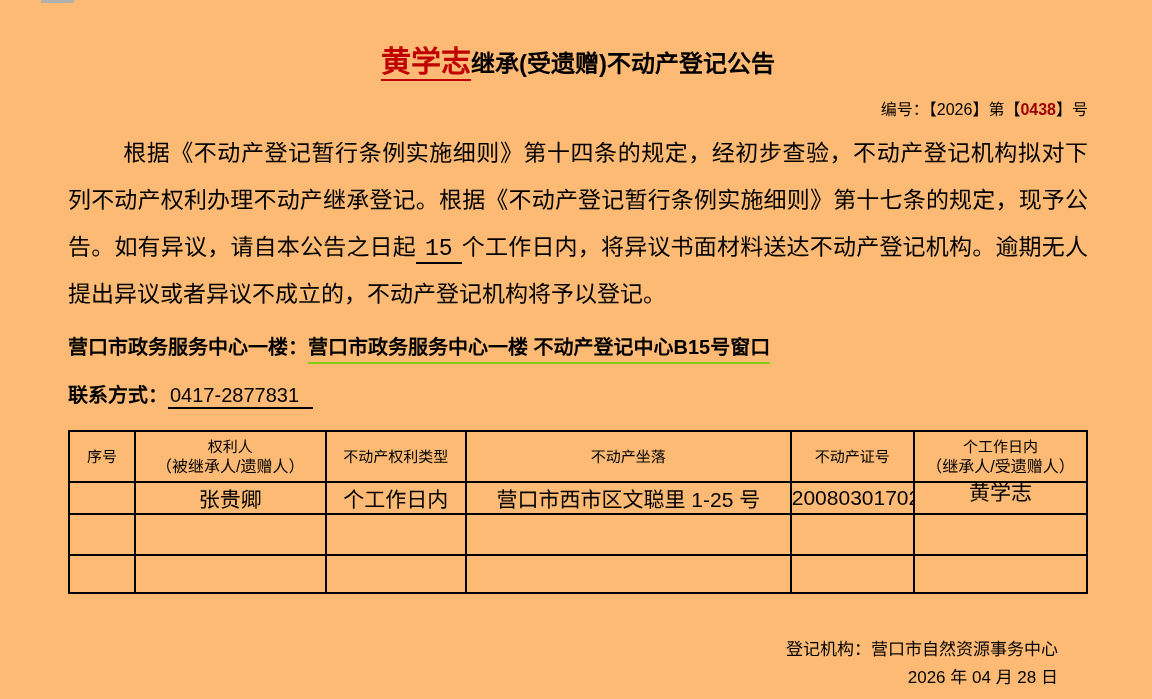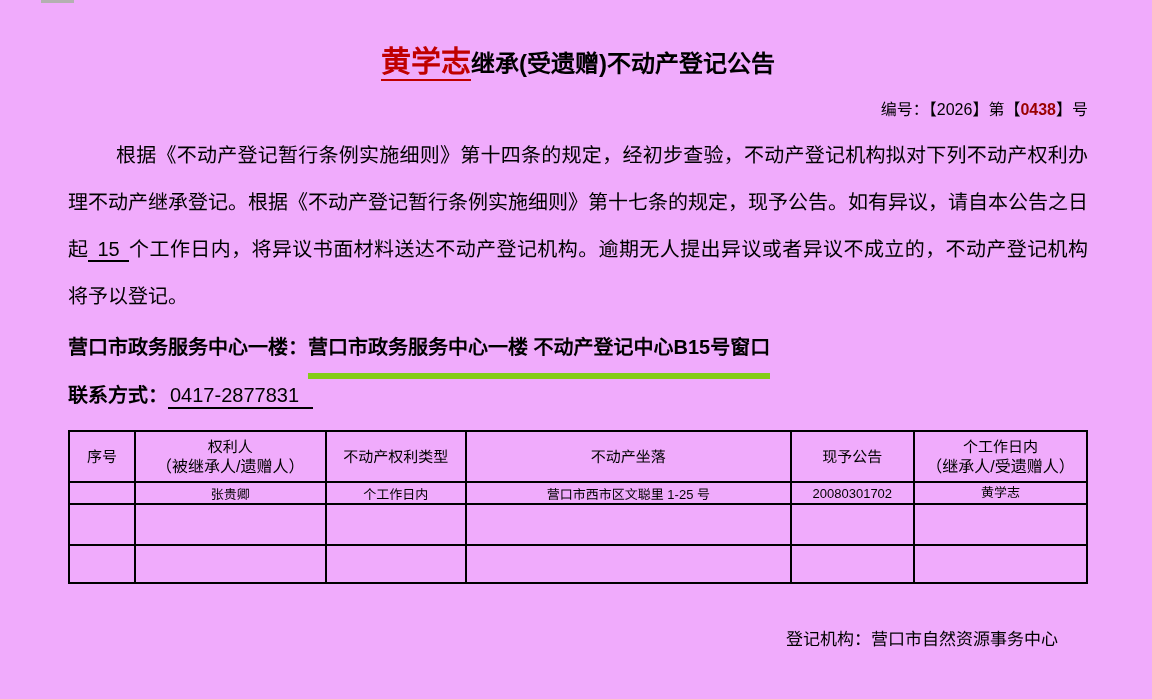"黄学志继承(受遗赠)不动产登记公告" .page { background: #f0abfc -> #fdba74 }
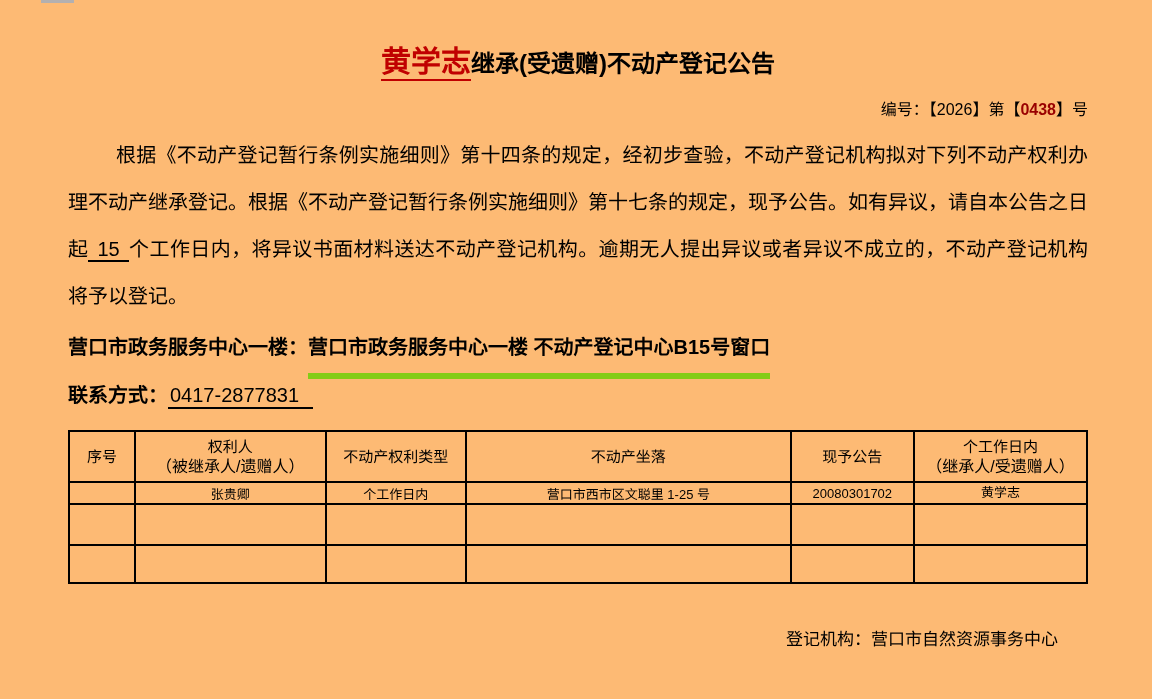"根据《不动产登记暂行条例实施细则》第十四条的规定，经初步查验，不动产登记机构拟对" .body-text { font-family: none -> Liberation Mono, monospace; font-size: 20px -> 23px }
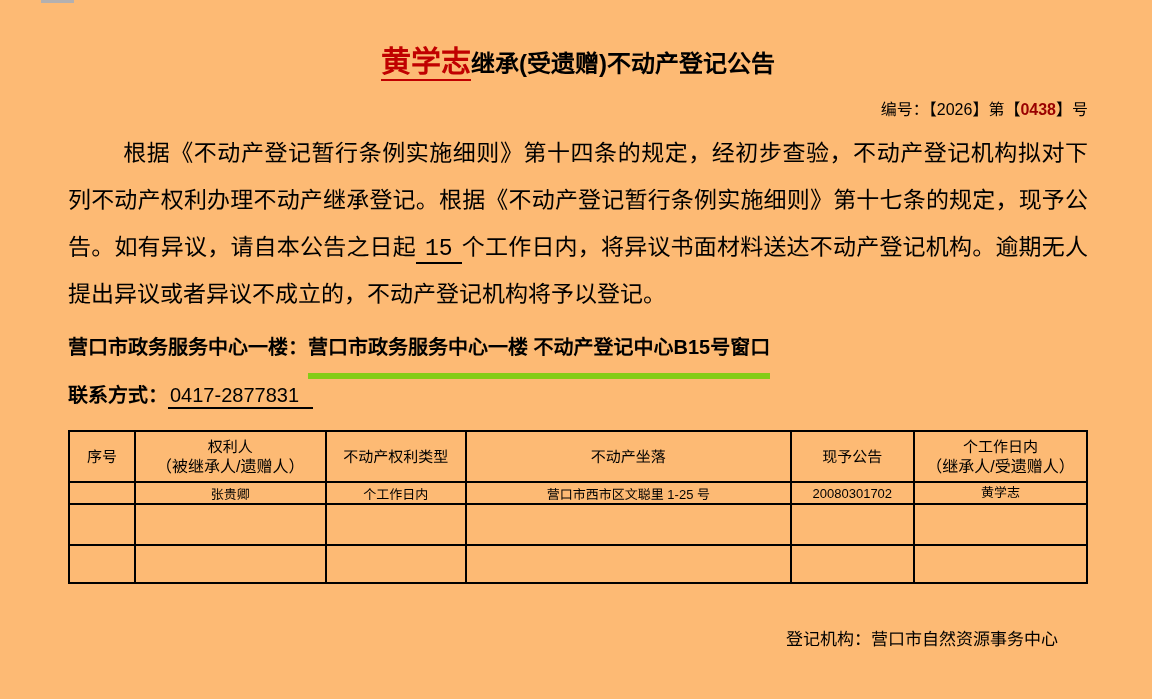"营口市政务服务中心一楼 不动产登记中心B15号窗口" .addr-line .val { border-bottom: 6px solid #84cc16 -> 2px solid #84cc16; padding-bottom: 15px -> 4px }
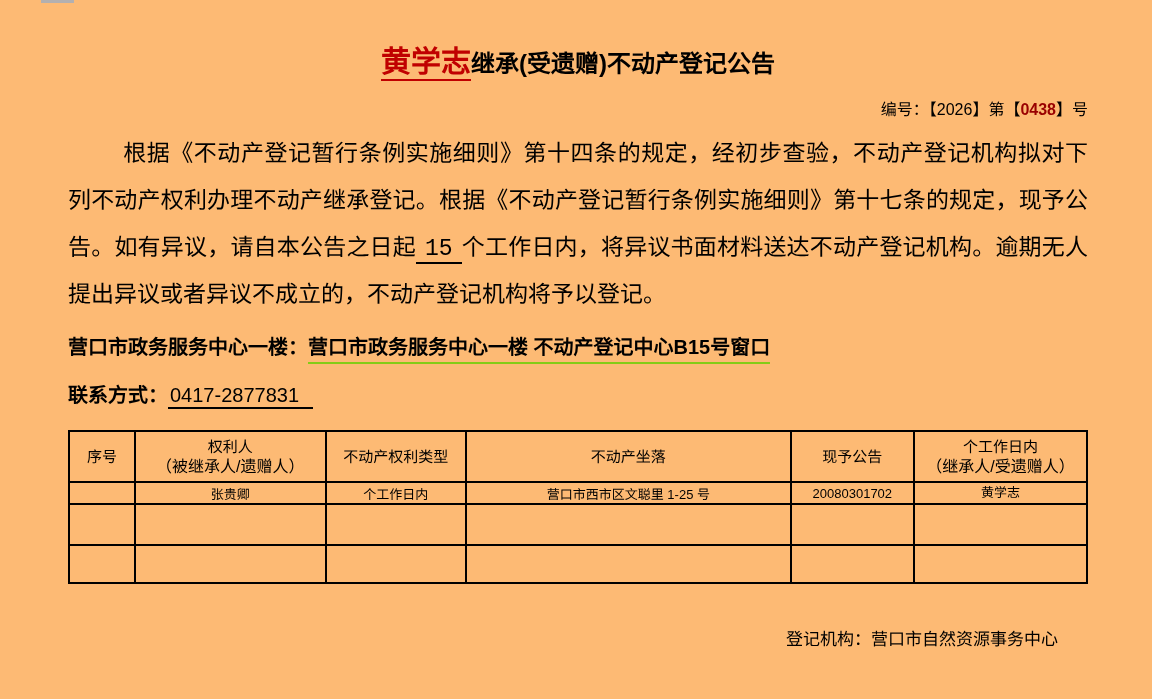"现予公告" span.hdr-main { text: 现予公告 -> 不动产证号 }
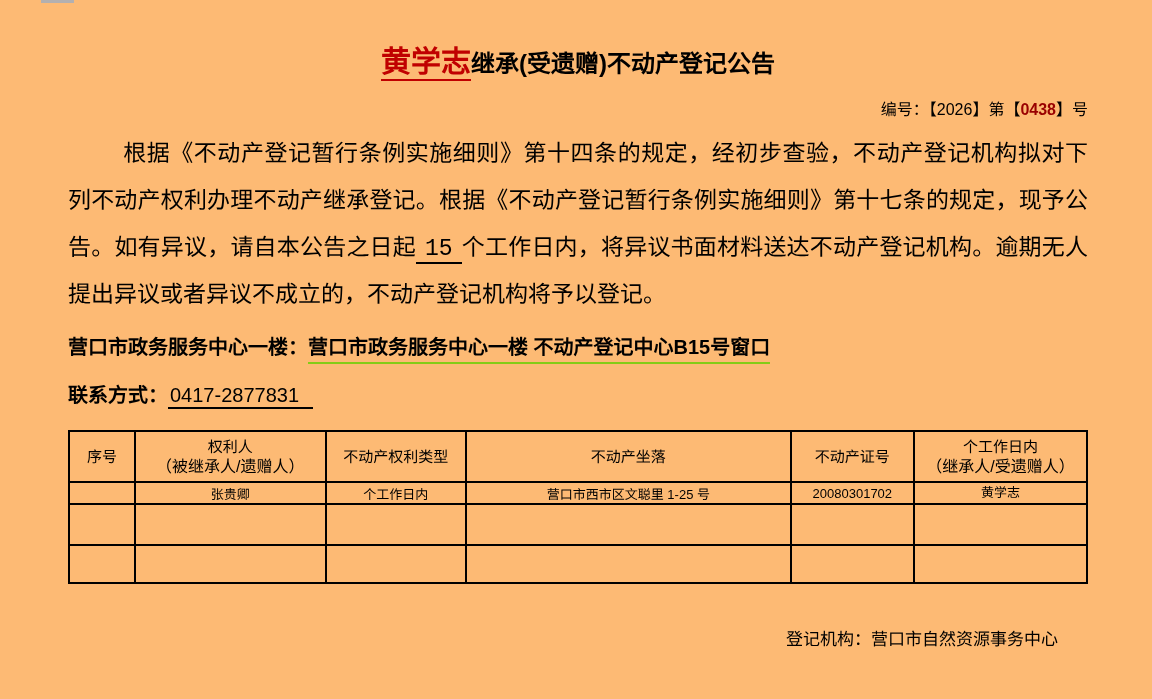"张贵卿" .prop-table tr.data-row td { font-size: 13px -> 21px }
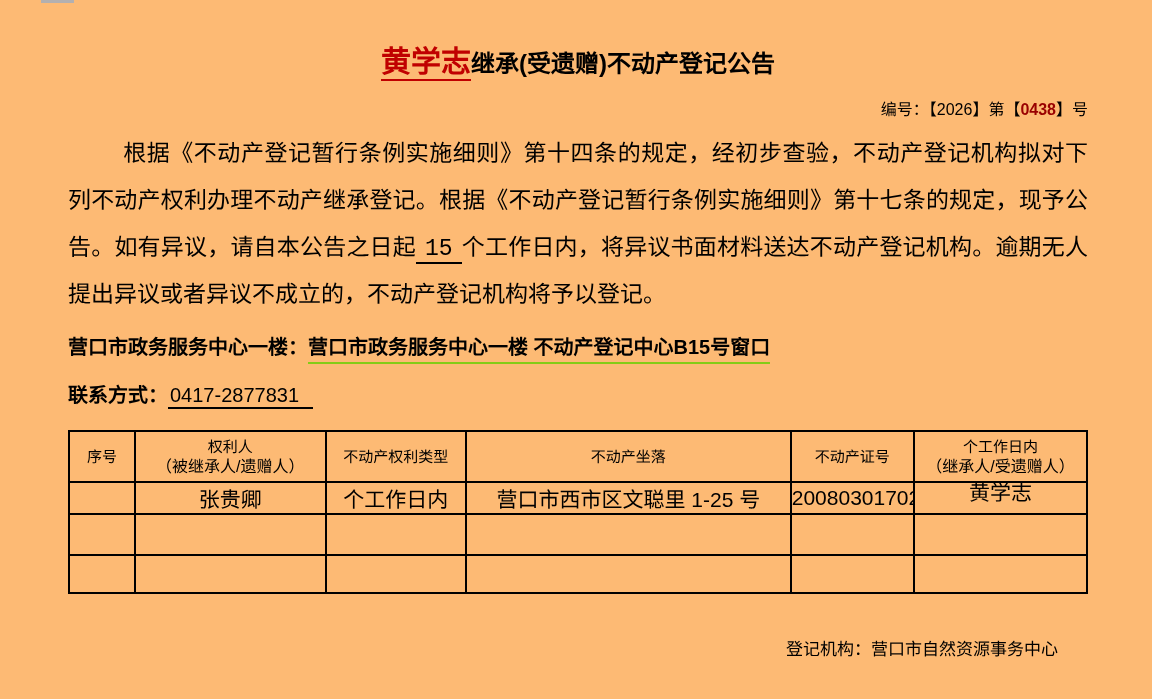"2026 年 04 月 28" div { html: none -> <div>2026 年 04 月 28 日</div> }
